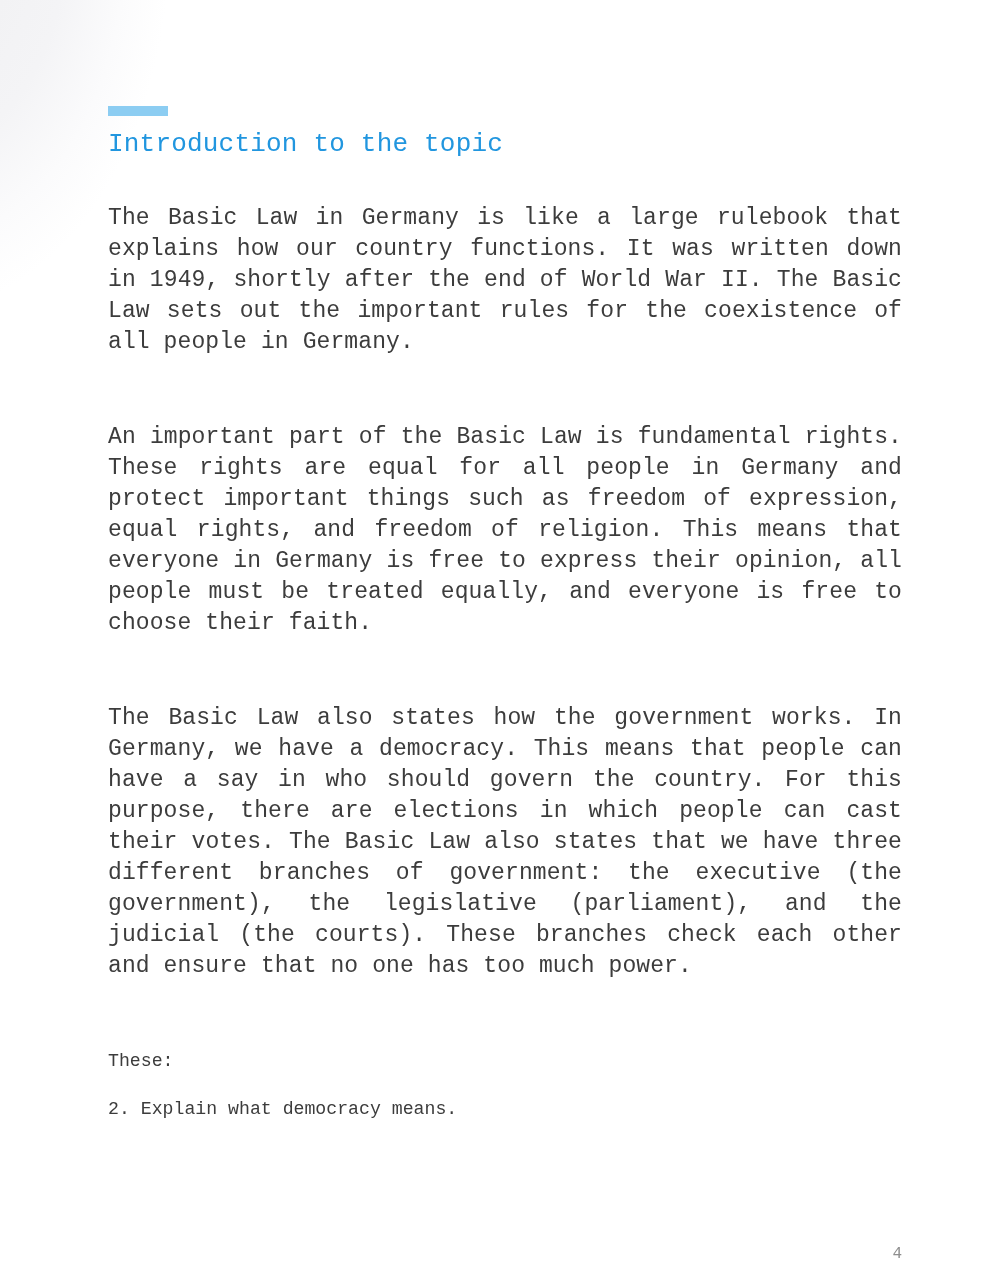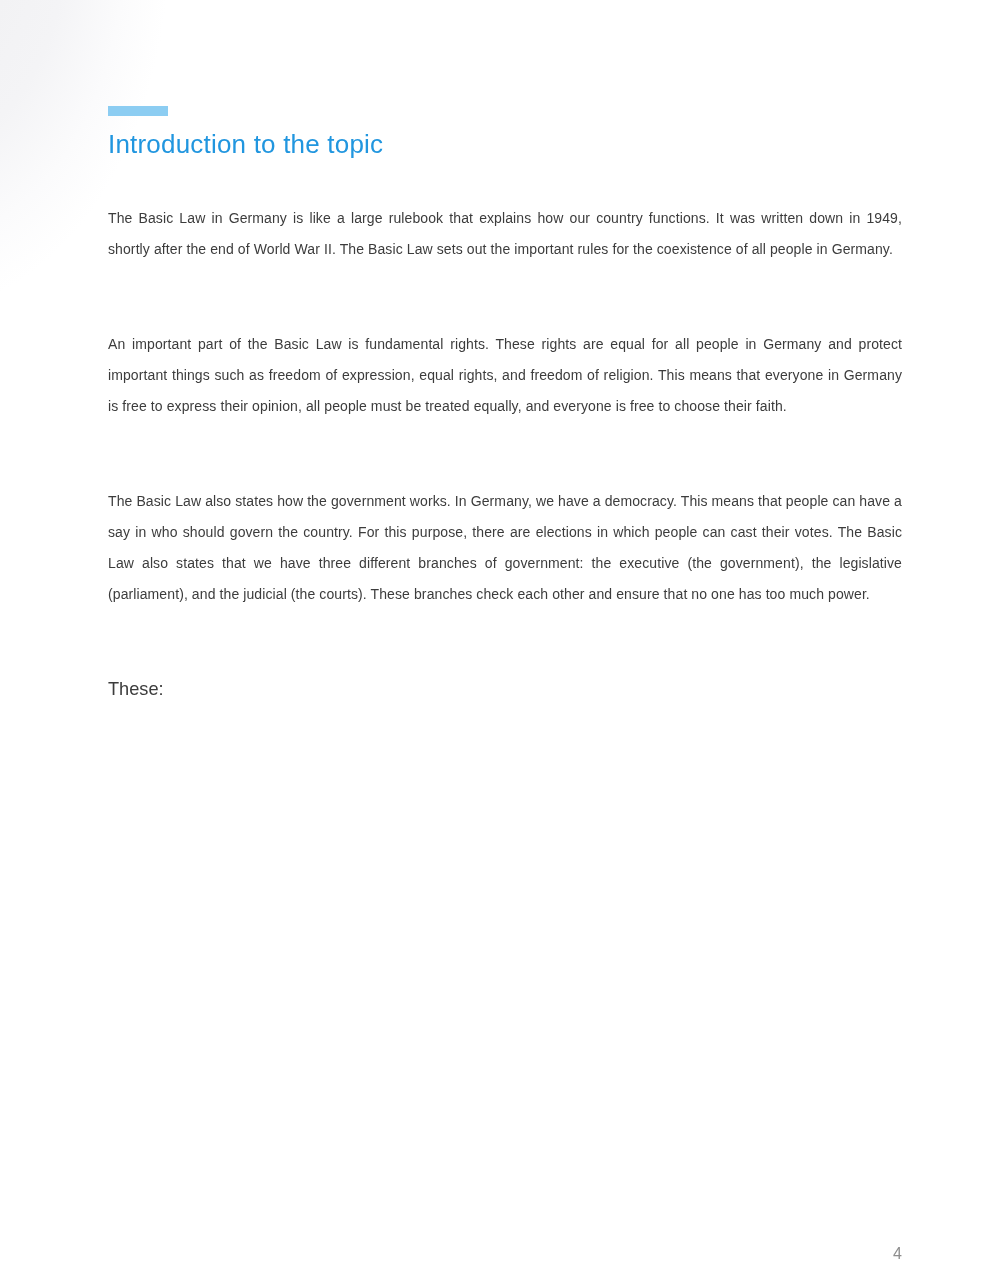"Introduction to the topic" .page { font-family: Liberation Sans, sans-serif -> Liberation Mono, monospace }
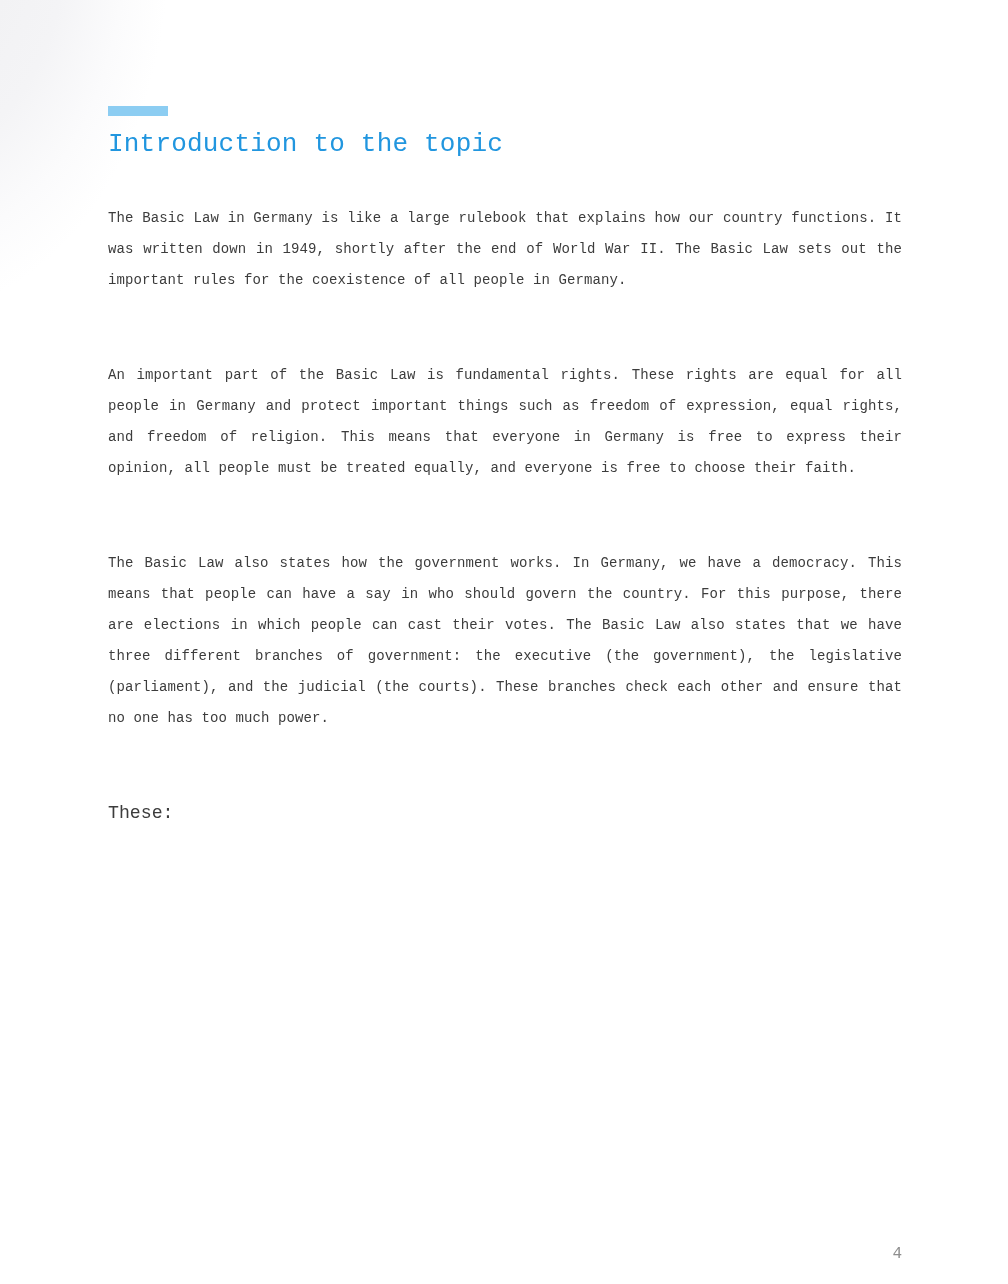"The Basic Law in Germany" p.body-para { font-size: 14px -> 23px }
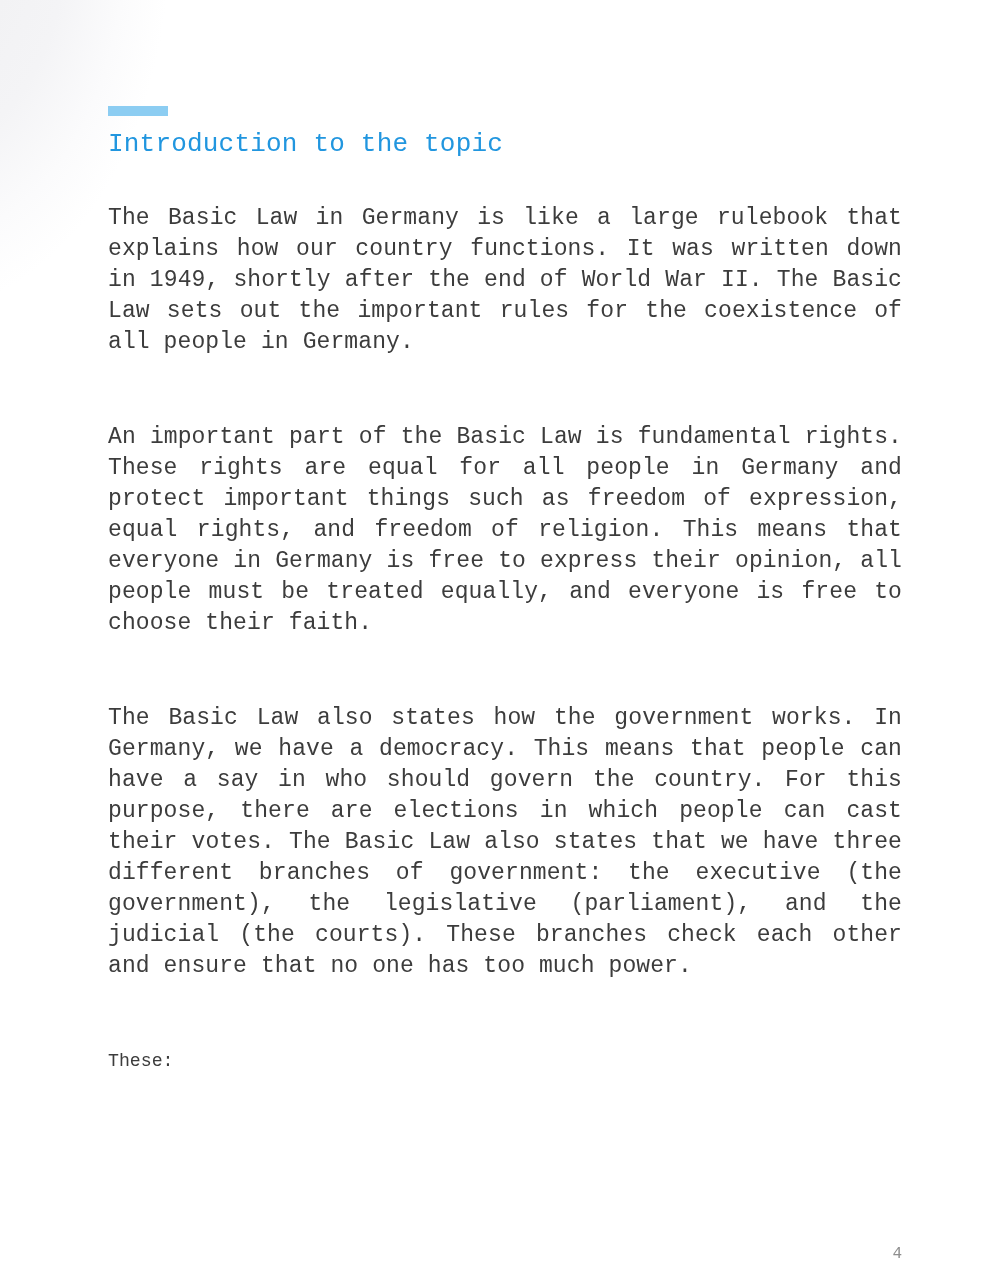"2. Explain what democracy means." p.task-item { html: none -> <p>2. Explain what democracy means.</p> }
